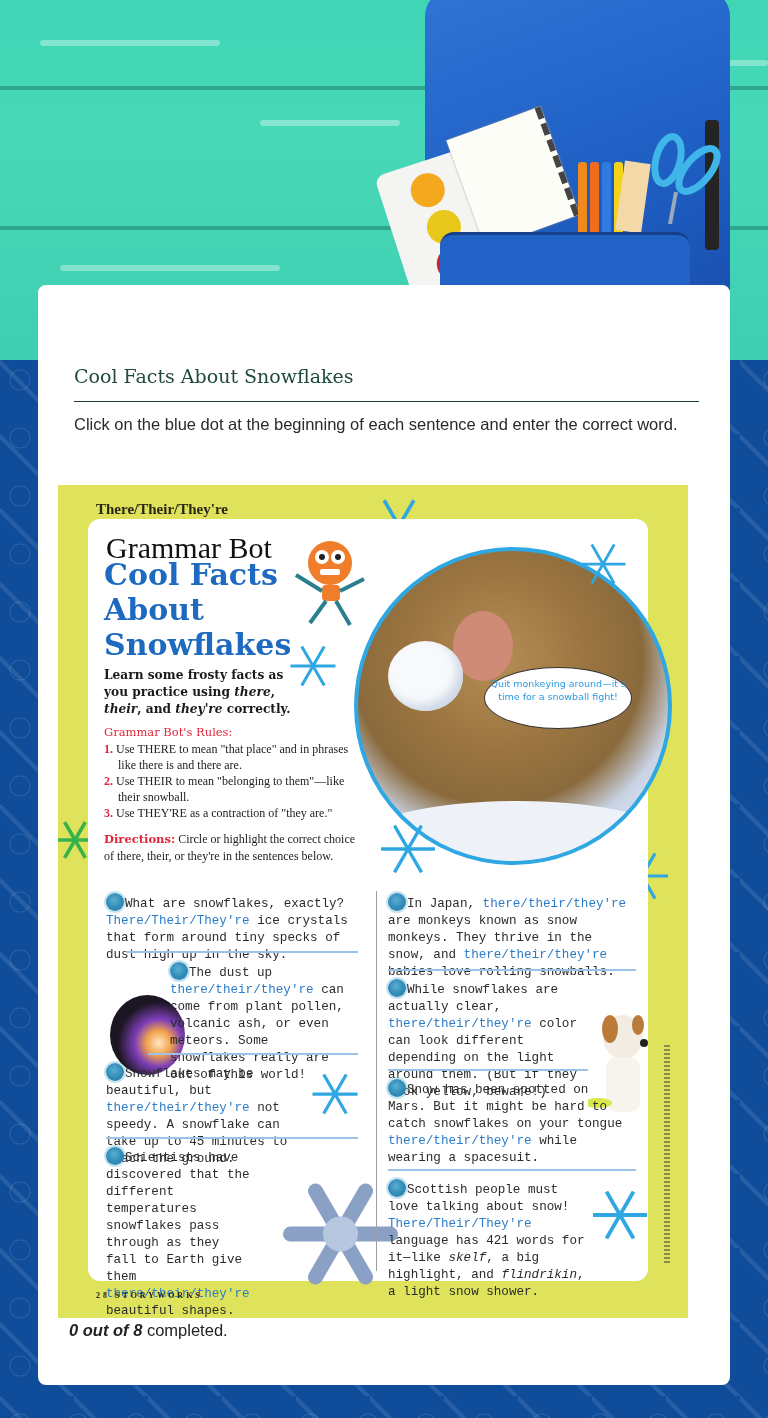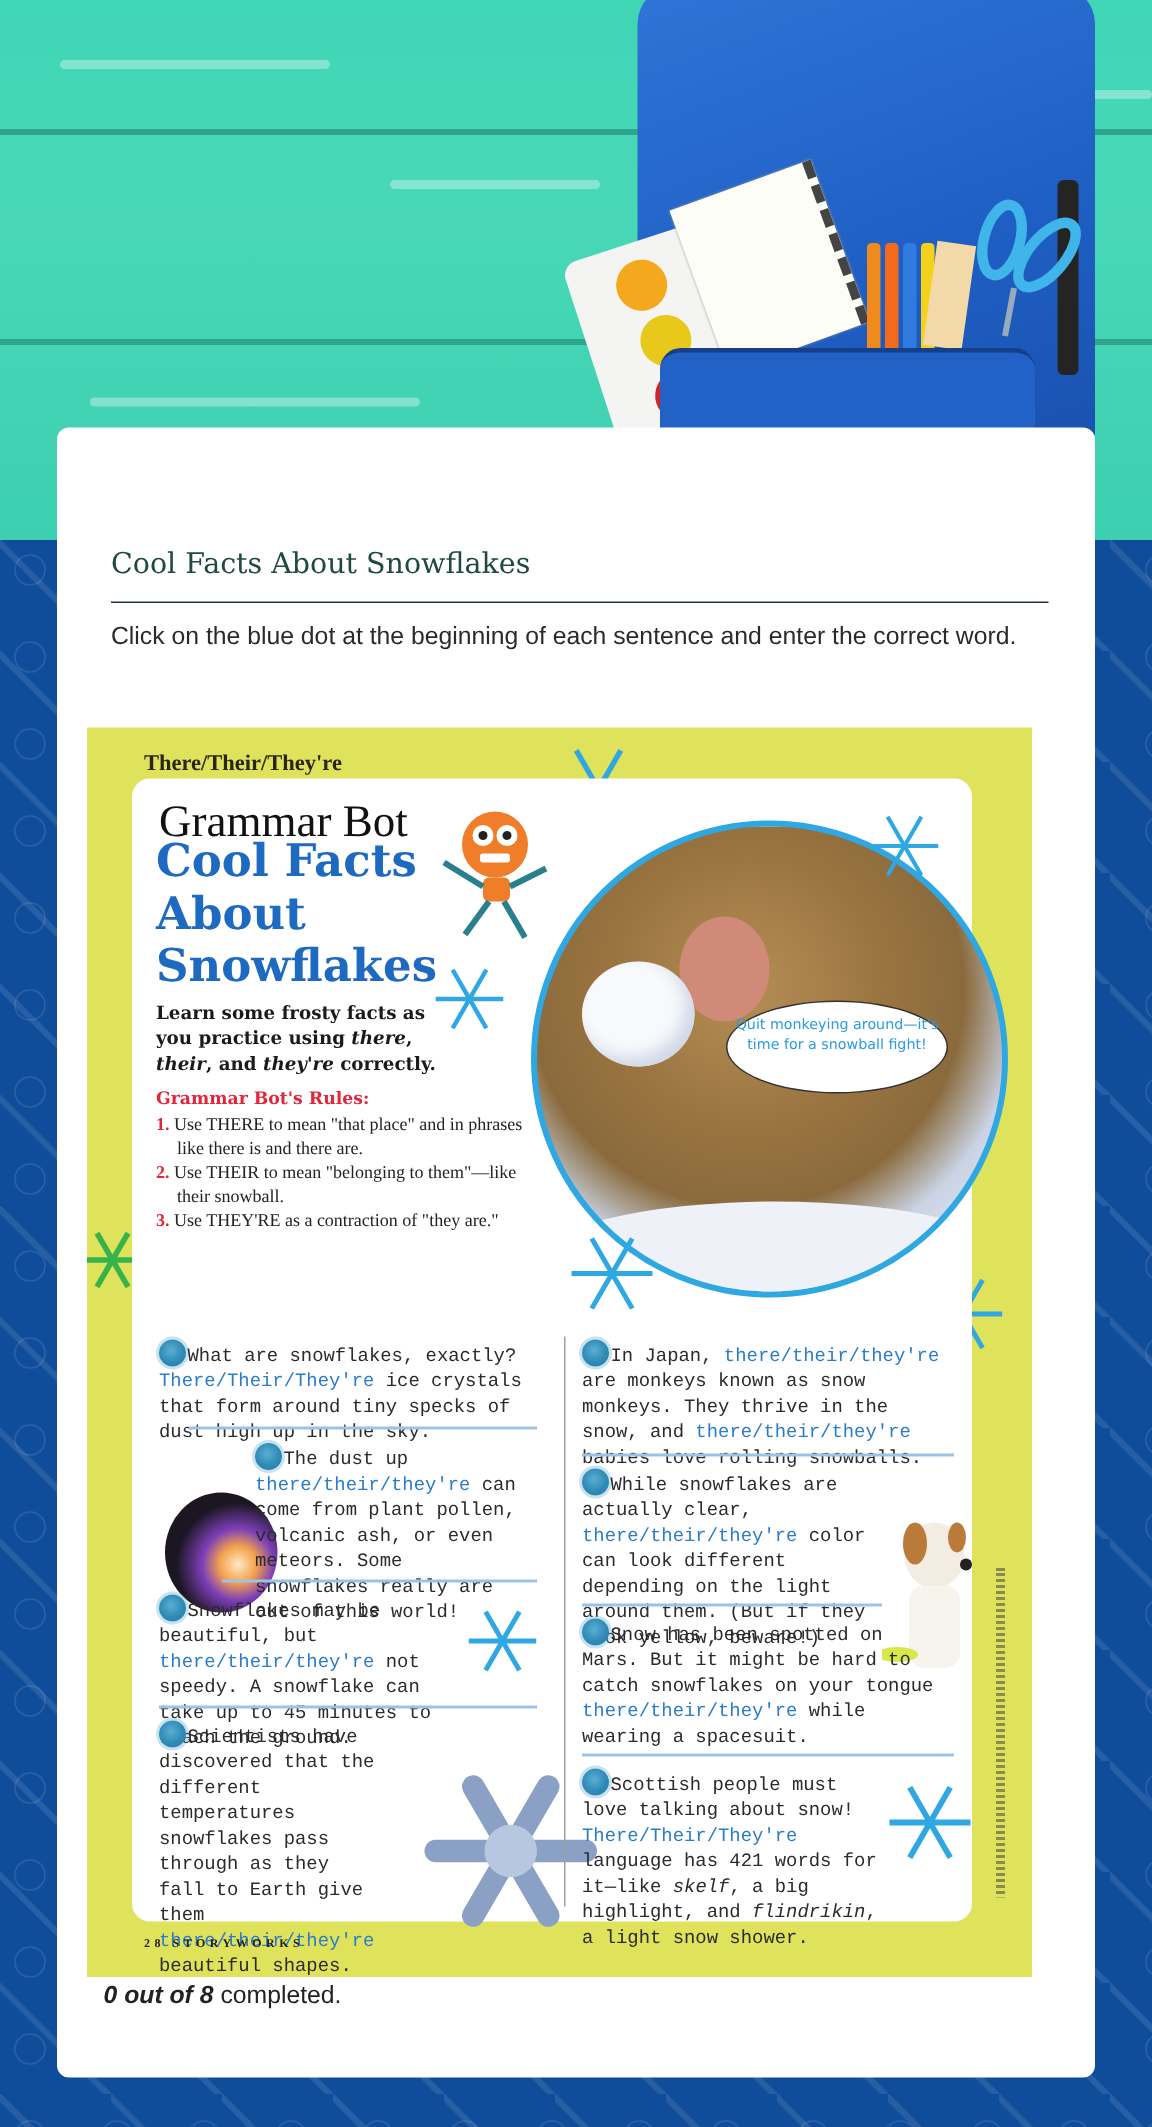"Grammar Bot's Rules:" .rules-head { font-weight: bold -> normal }
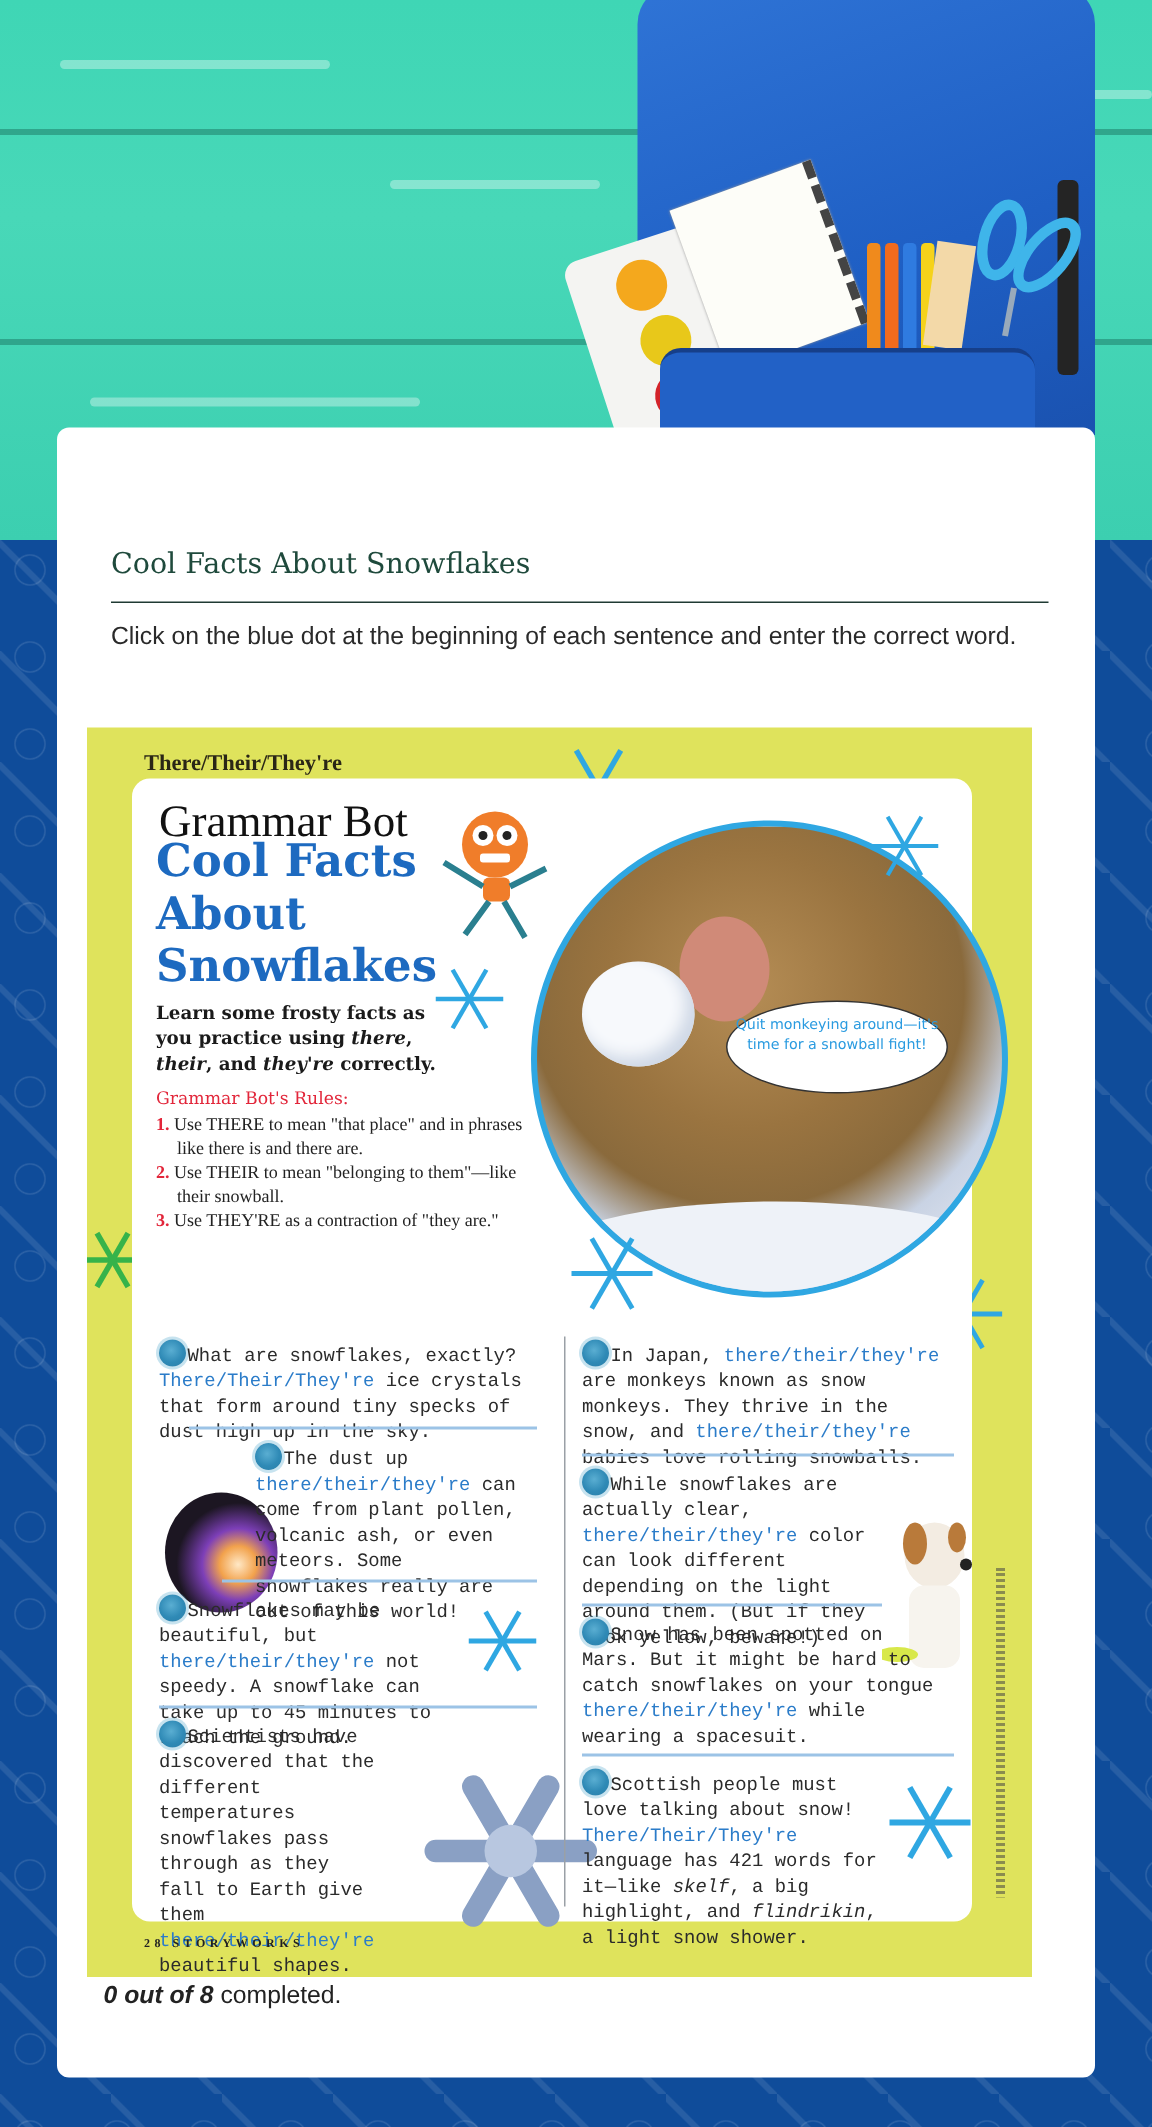"Directions: Circle or highlight the" p.directions { html: none -> <p><b>Directions:</b><span> Circle or highlight the correct choice of there, their, or they're in the sentences below.</span></p> }
